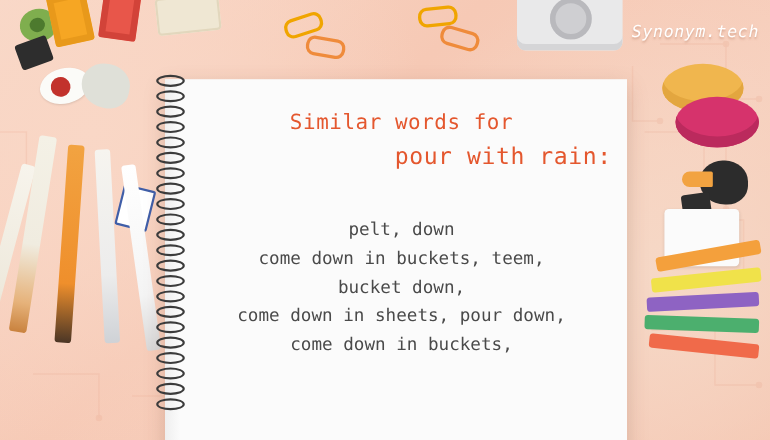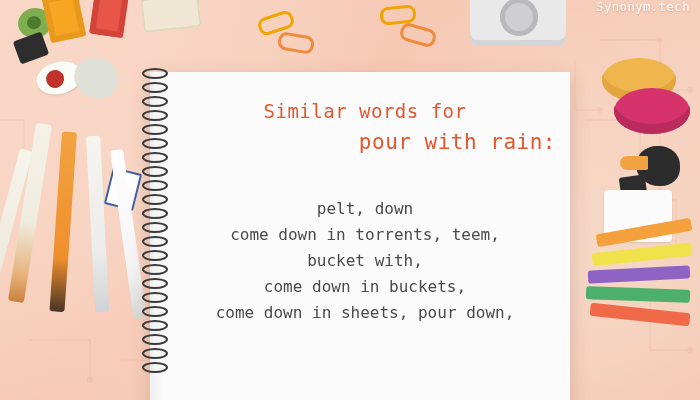"Synonym.tech" .watermark { font-size: 12px -> 15px; font-style: none -> italic; top: 0 -> 20px }
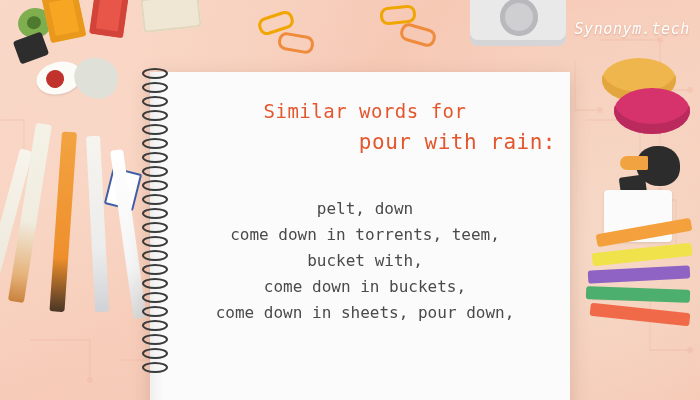"come down in torrents, teem," div.syn-line { text: torrents -> buckets }
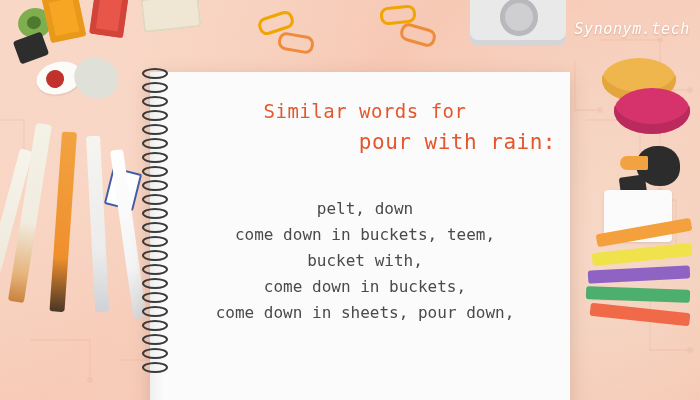"bucket with," div.syn-line { text: with -> down }
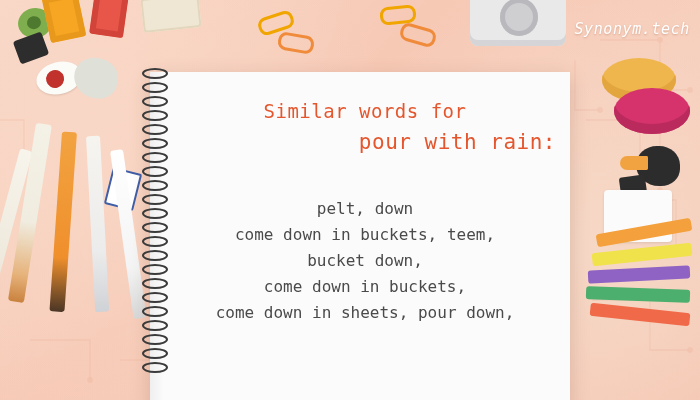"come down in buckets," div.syn-line { order: before "come down in sheets, pour" -> after "come down in sheets, pour" }
